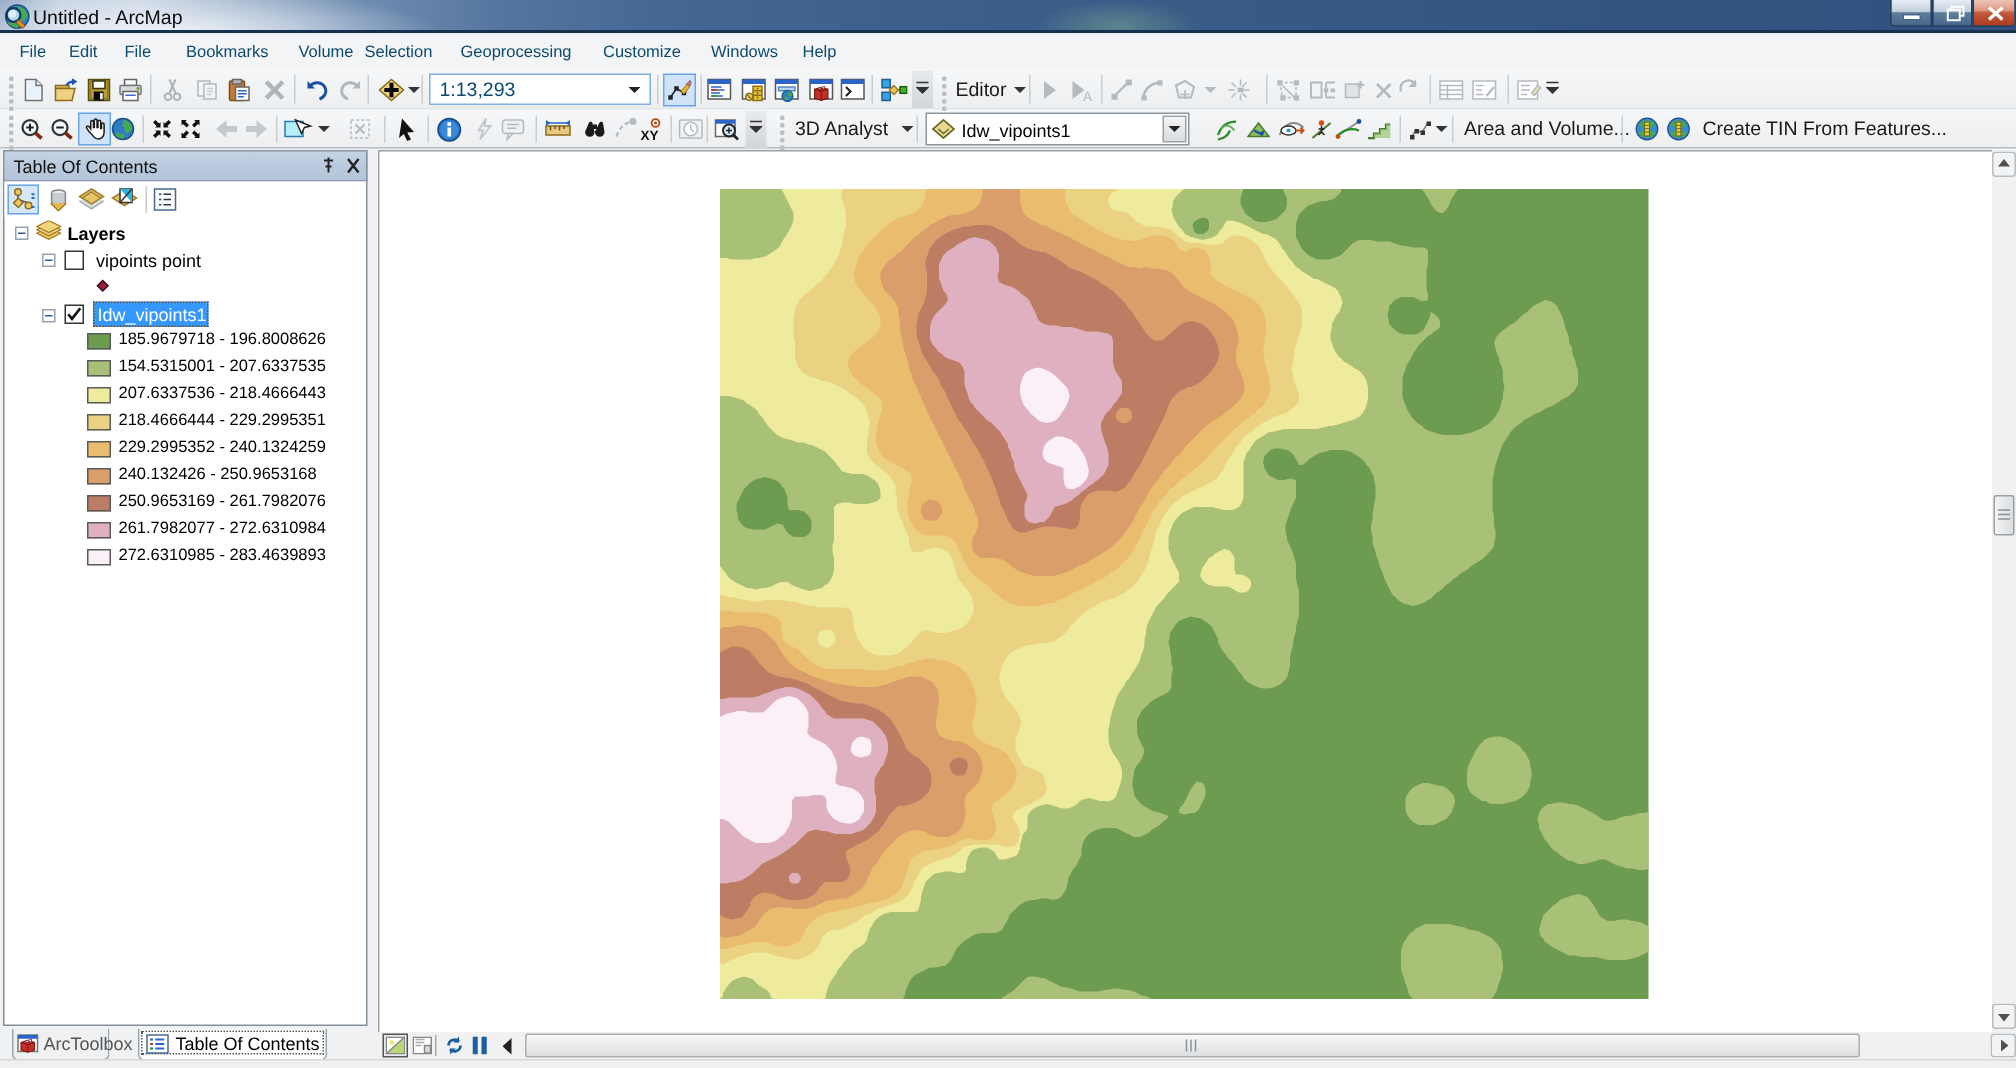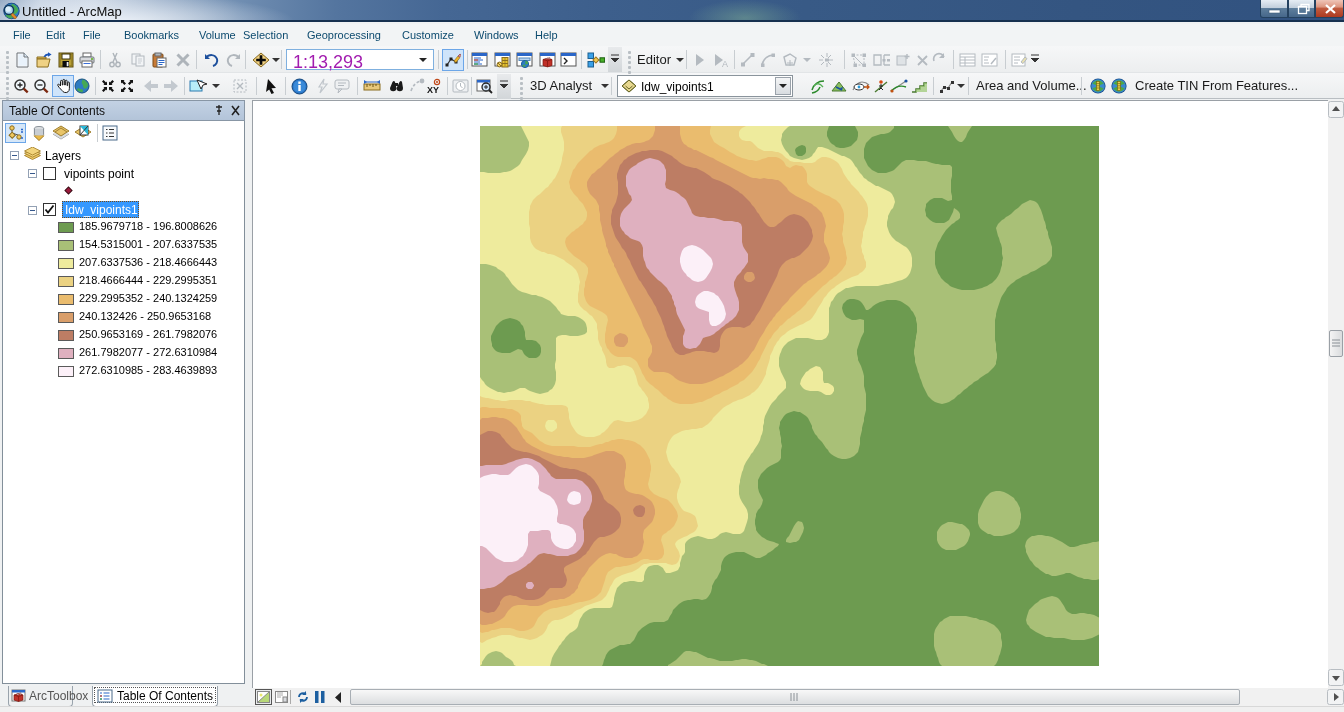"1:13,293" div.abs { color: #a21caf -> #0c4a6e; font-size: 18px -> 13px }
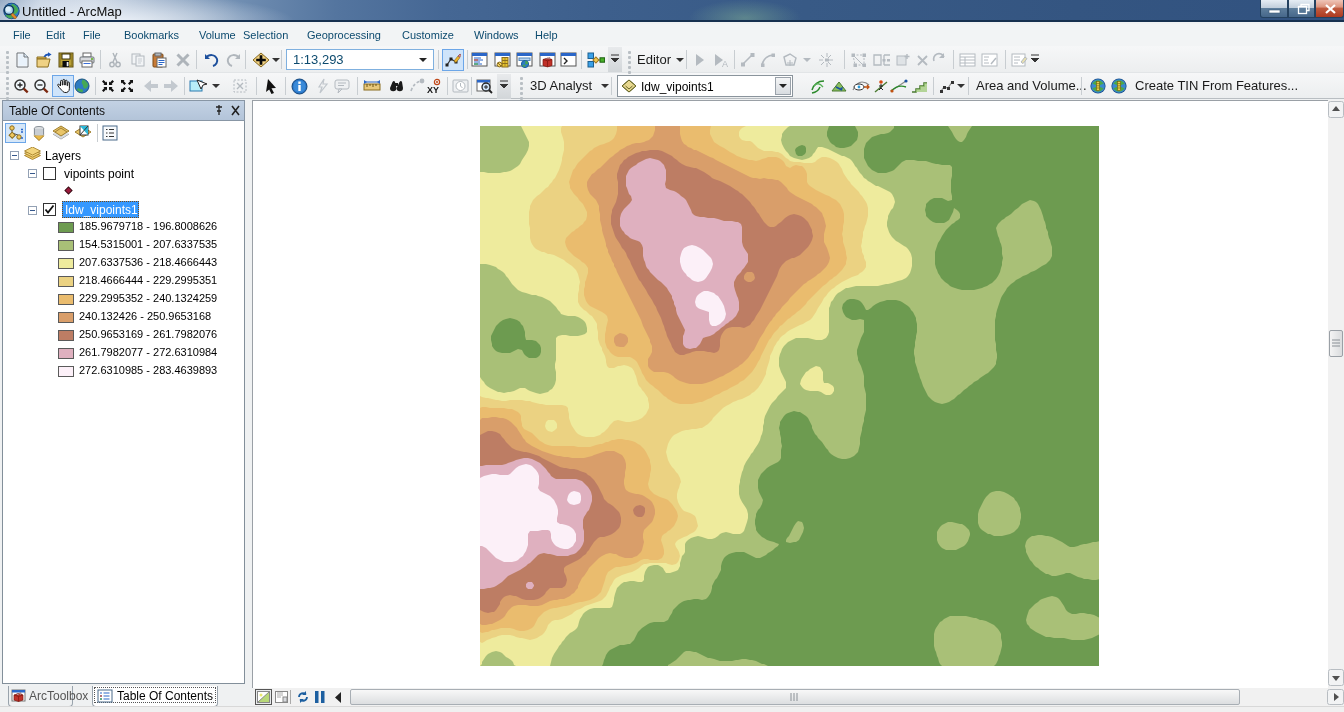"Layers" div.abs { font-weight: normal -> bold }
